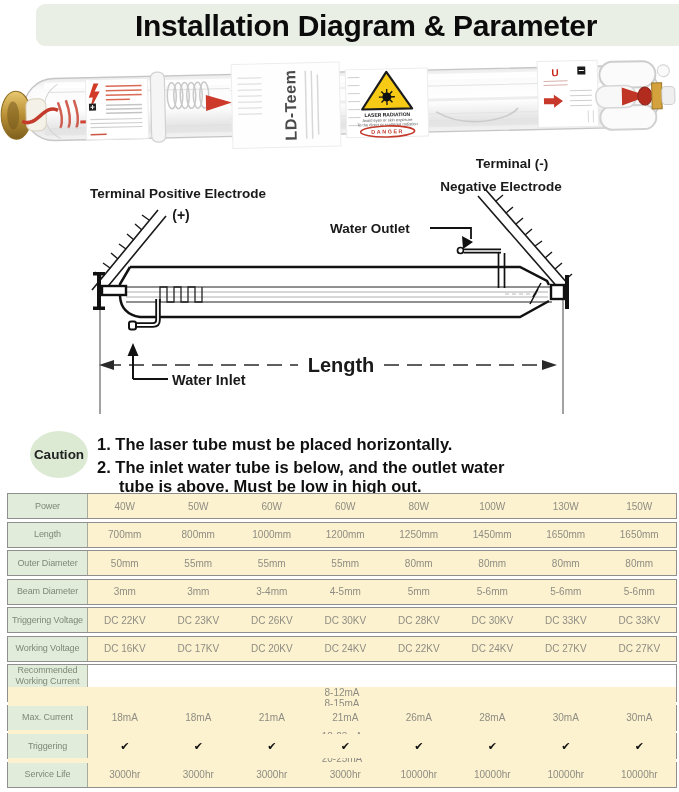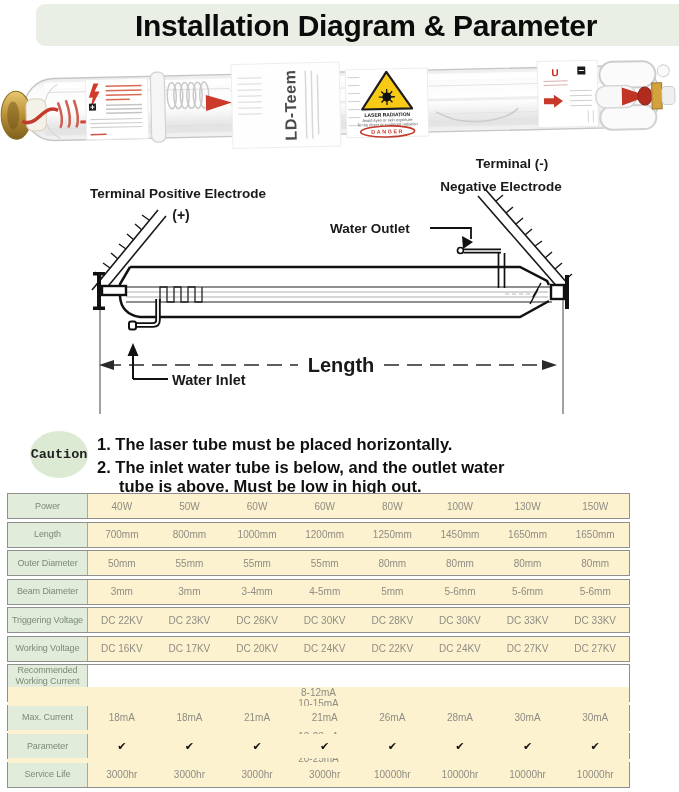"Caution" #caution-badge { font-family: Liberation Mono, monospace -> none }
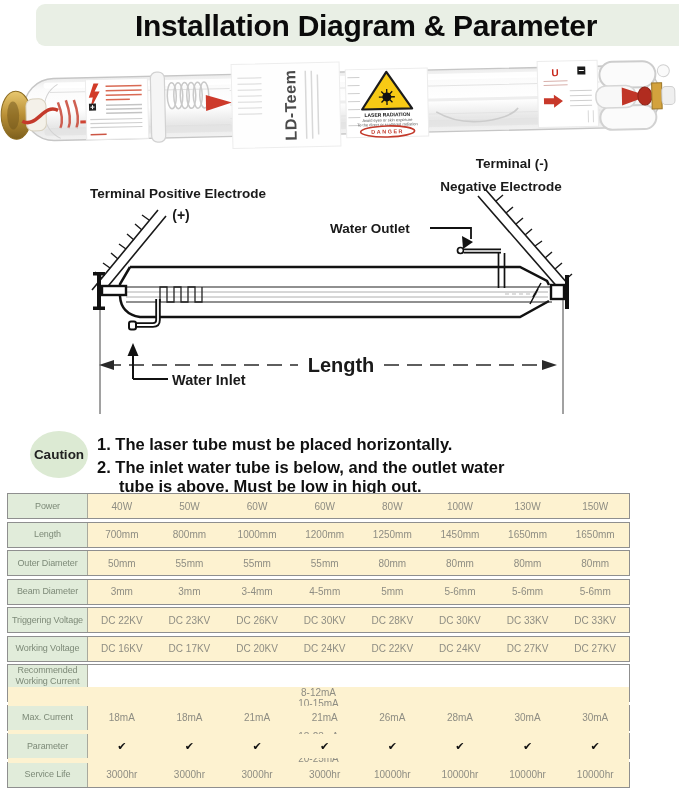"Power" #param-table { width: 623px -> 670px }
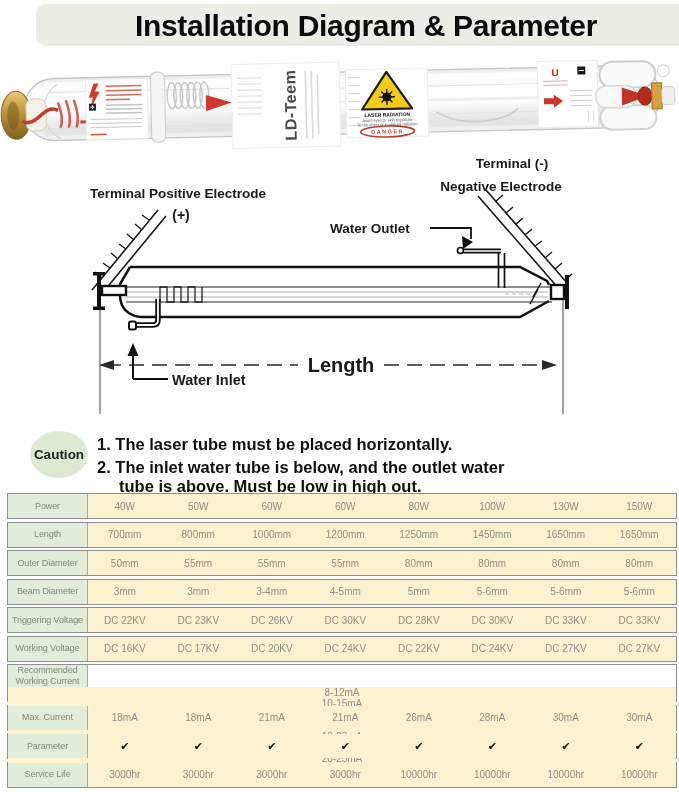"10-15mA" div.tcell { text: 10-15mA -> 8-15mA }
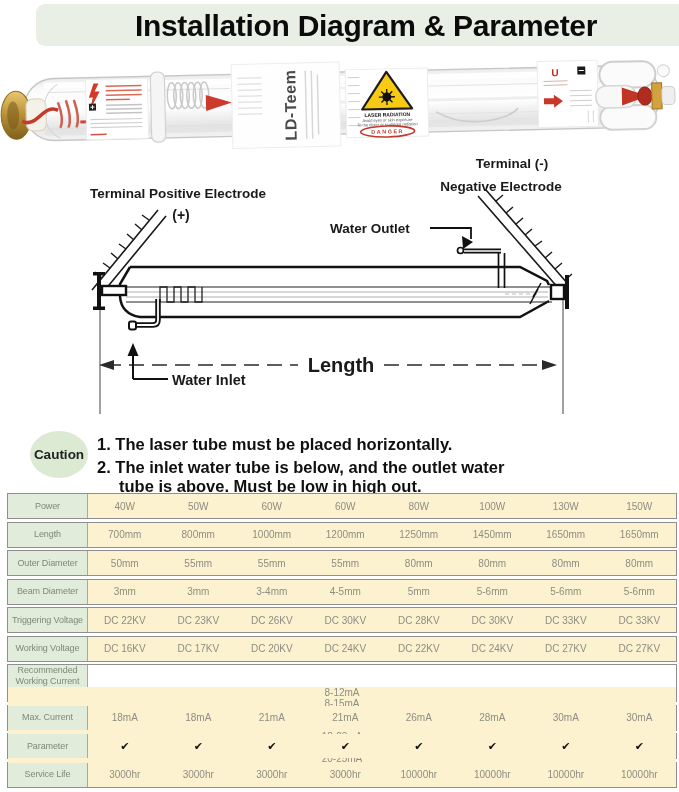"Parameter" div.tlabel { text: Parameter -> Triggering }
